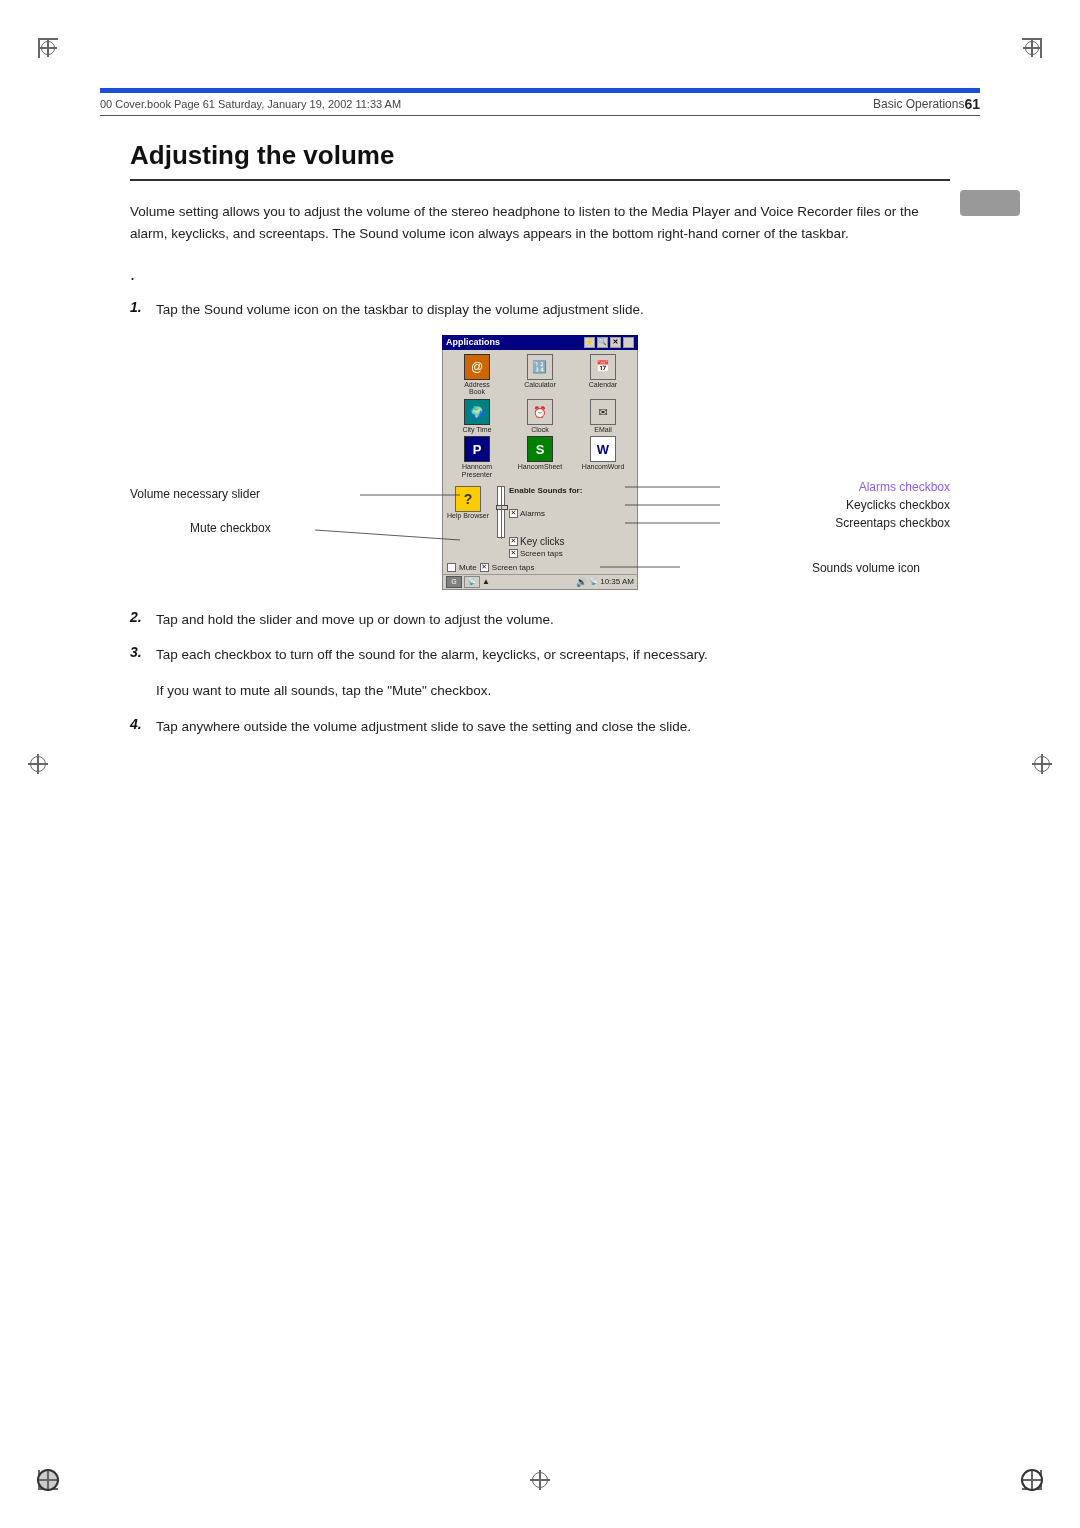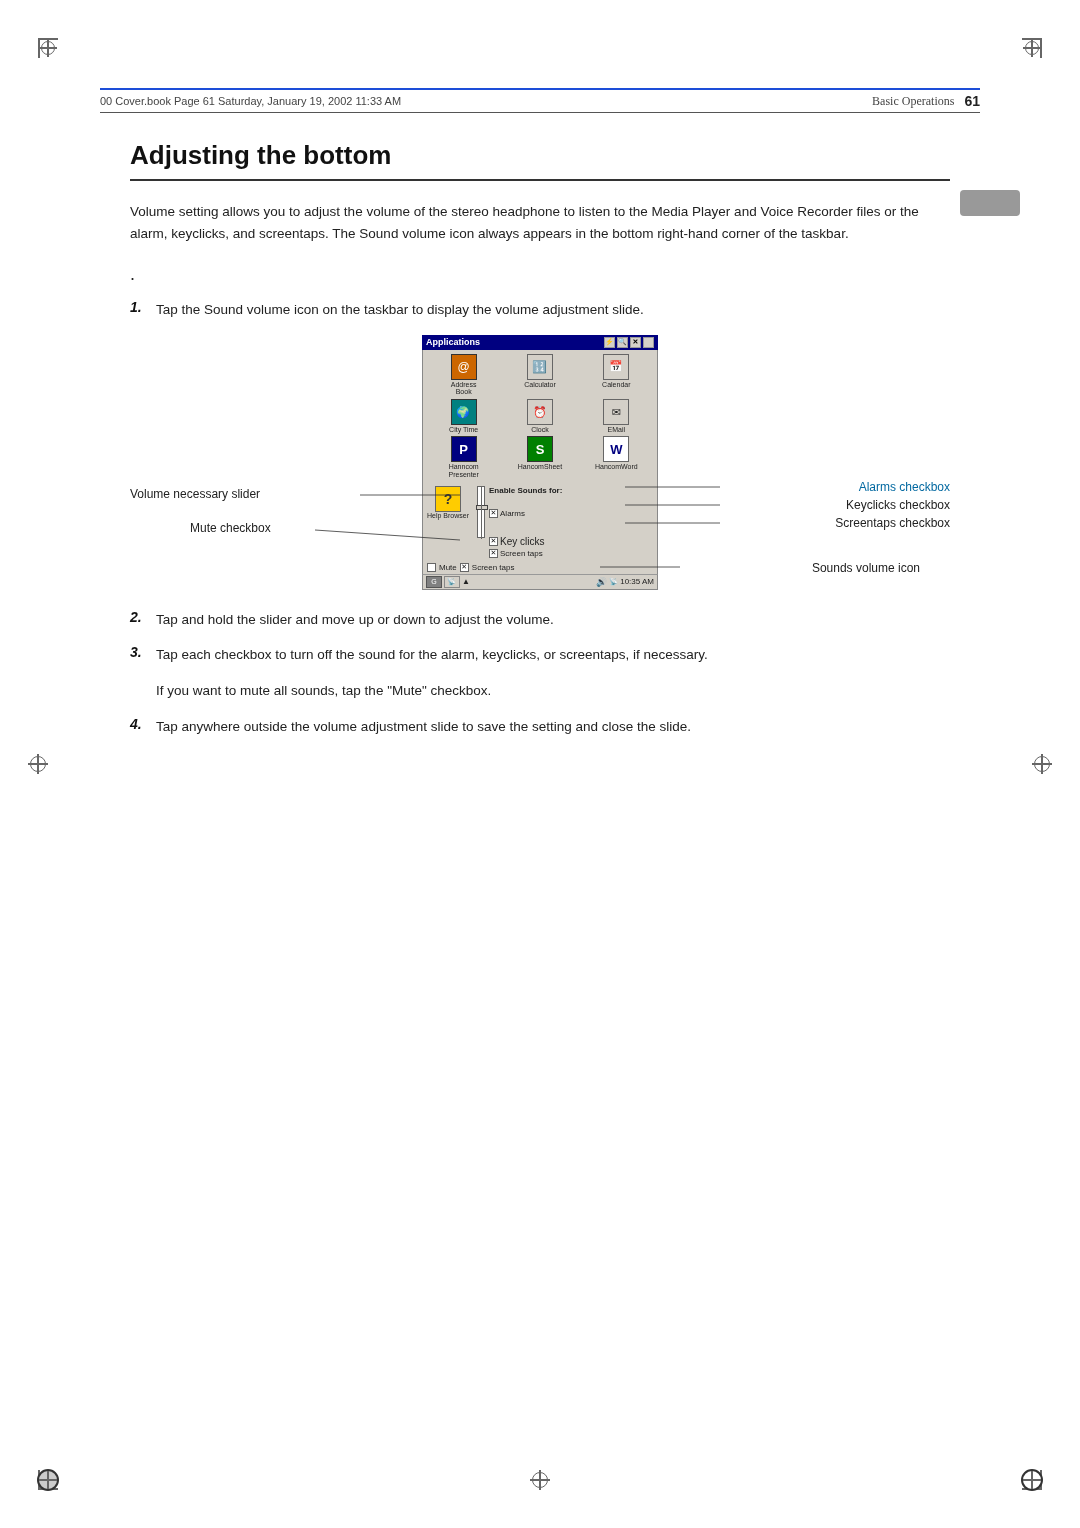"00 Cover.book Page 61 Saturday," .page-header { border-top: 2px solid #1d4ed8 -> 5px solid #1d4ed8 }
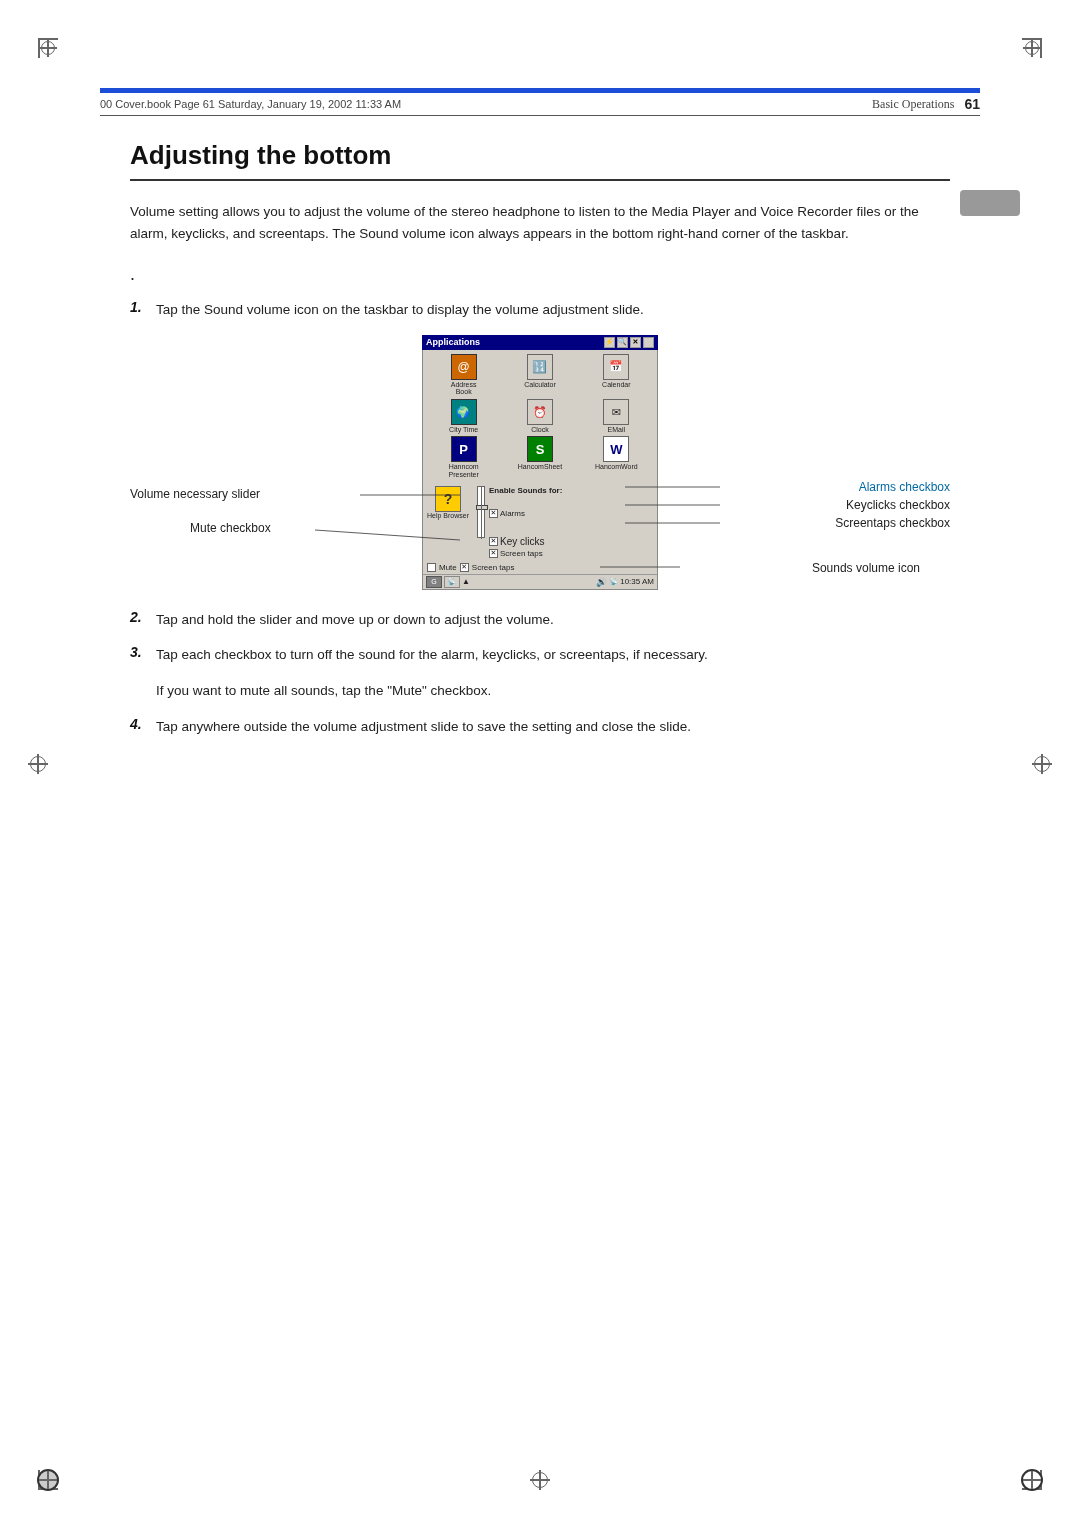"Basic Operations" span.header-section { font-family: Liberation Serif, serif -> none; margin-right: 10px -> 0 }
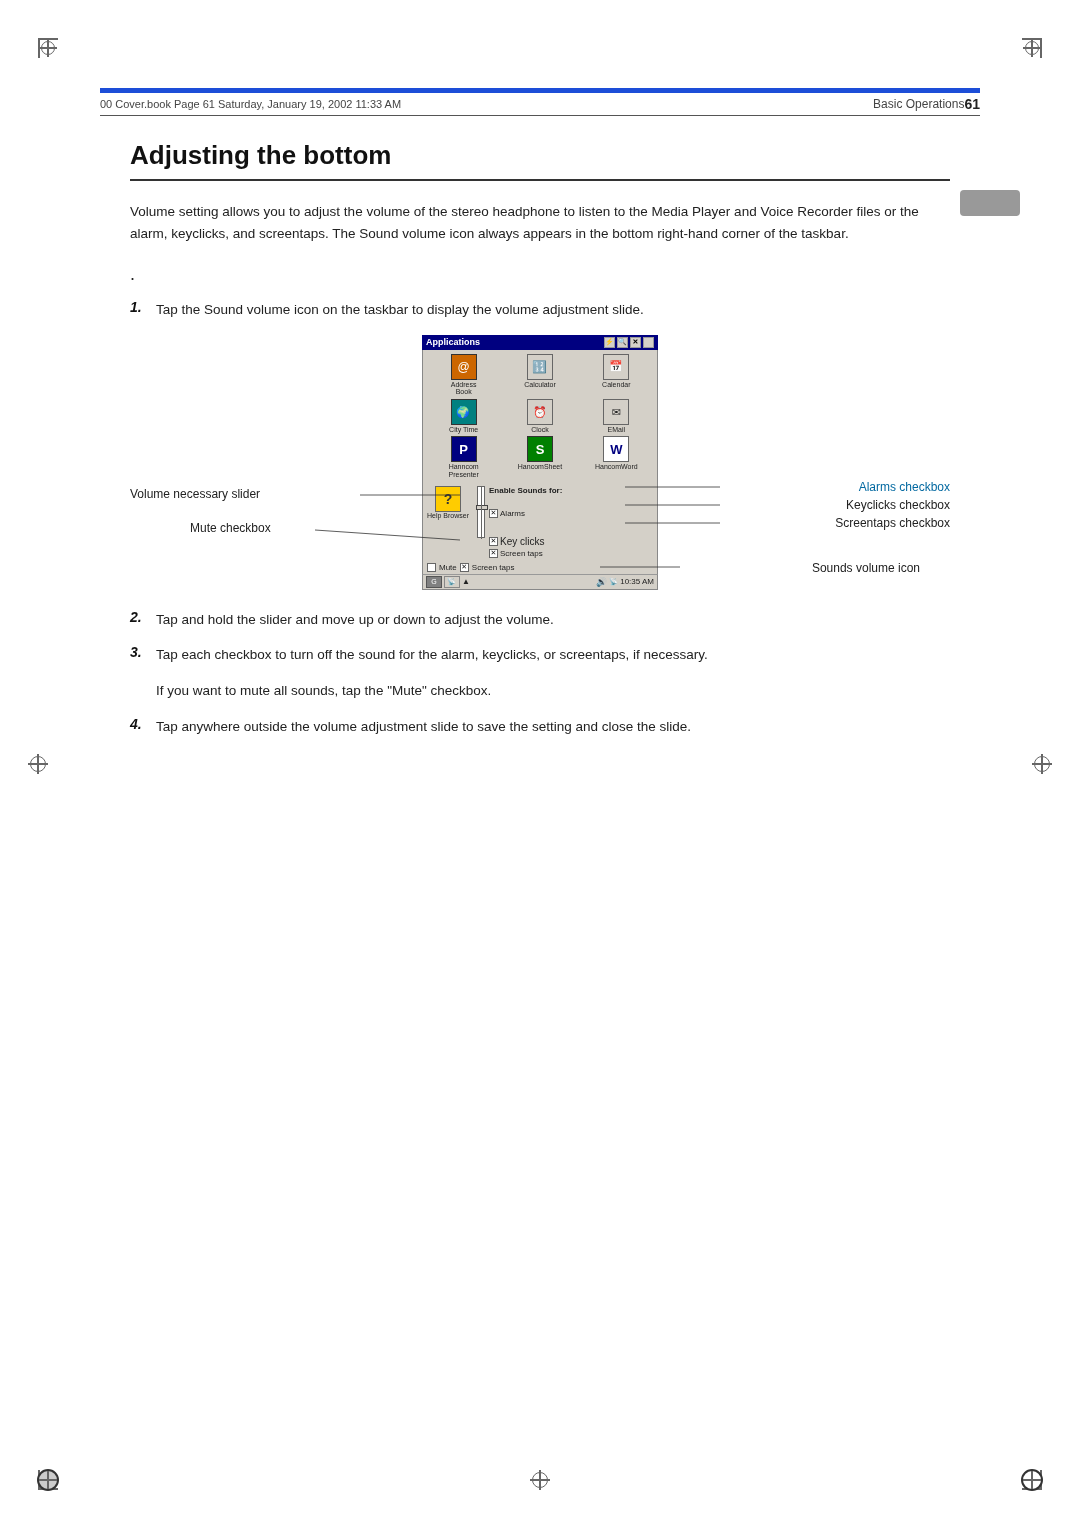"Adjusting the bottom" h1.page-title { text: bottom -> volume }
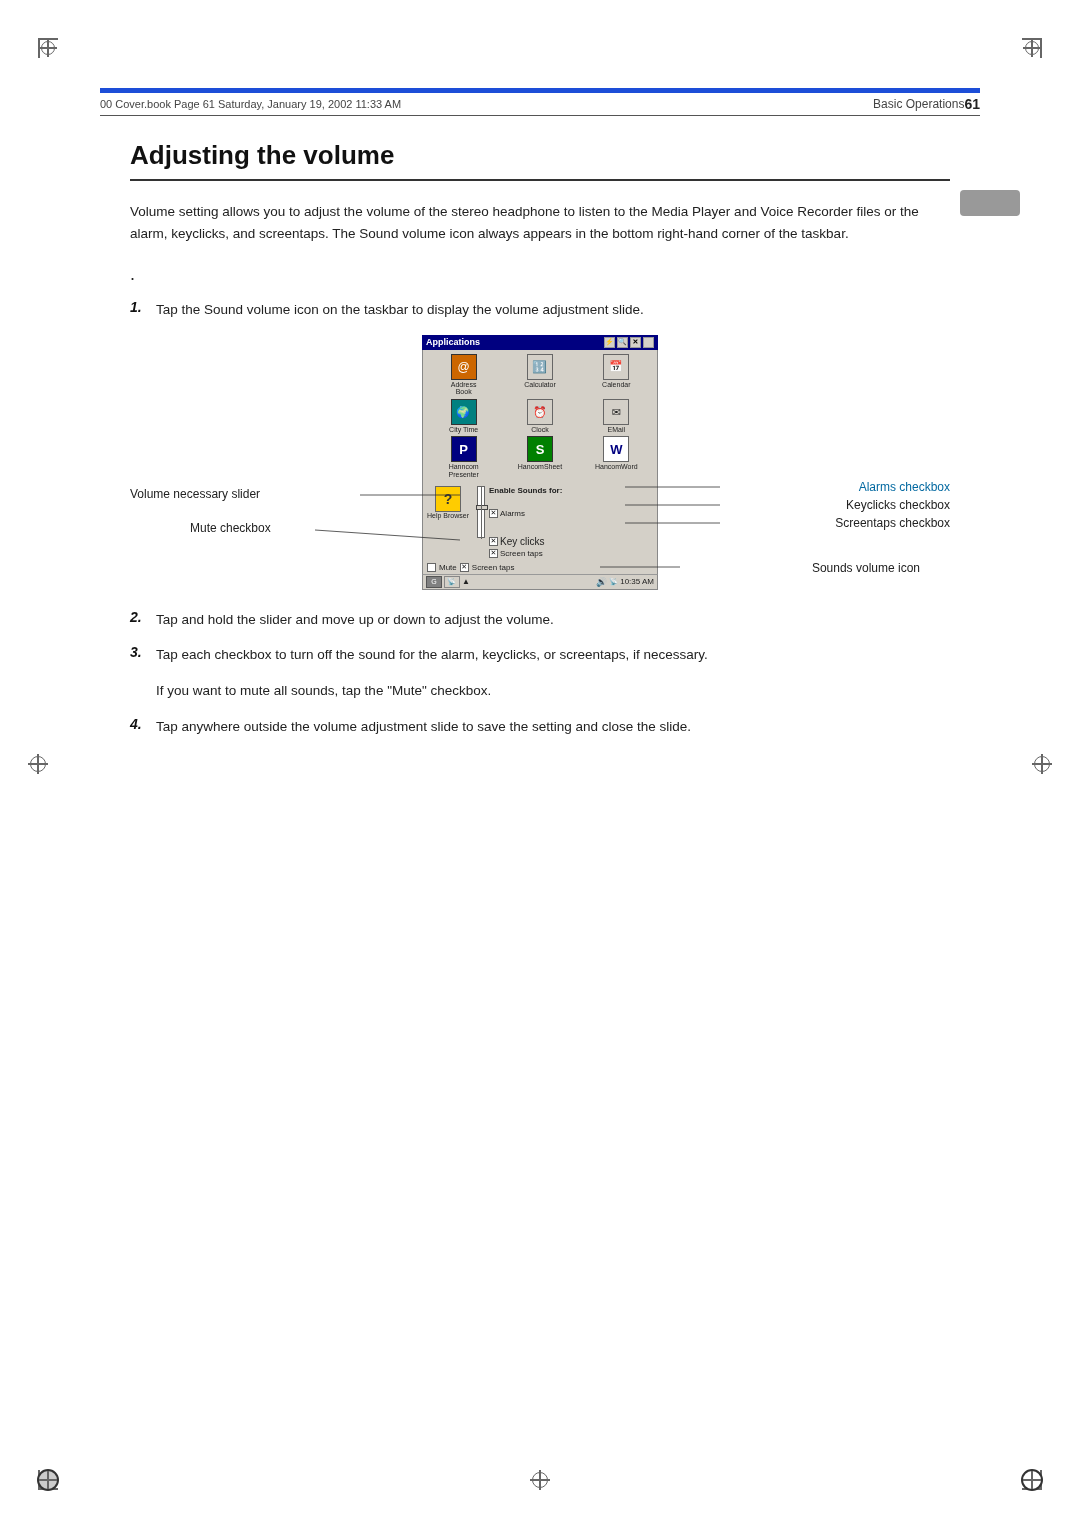"Applications" div { width: 236px -> 196px }
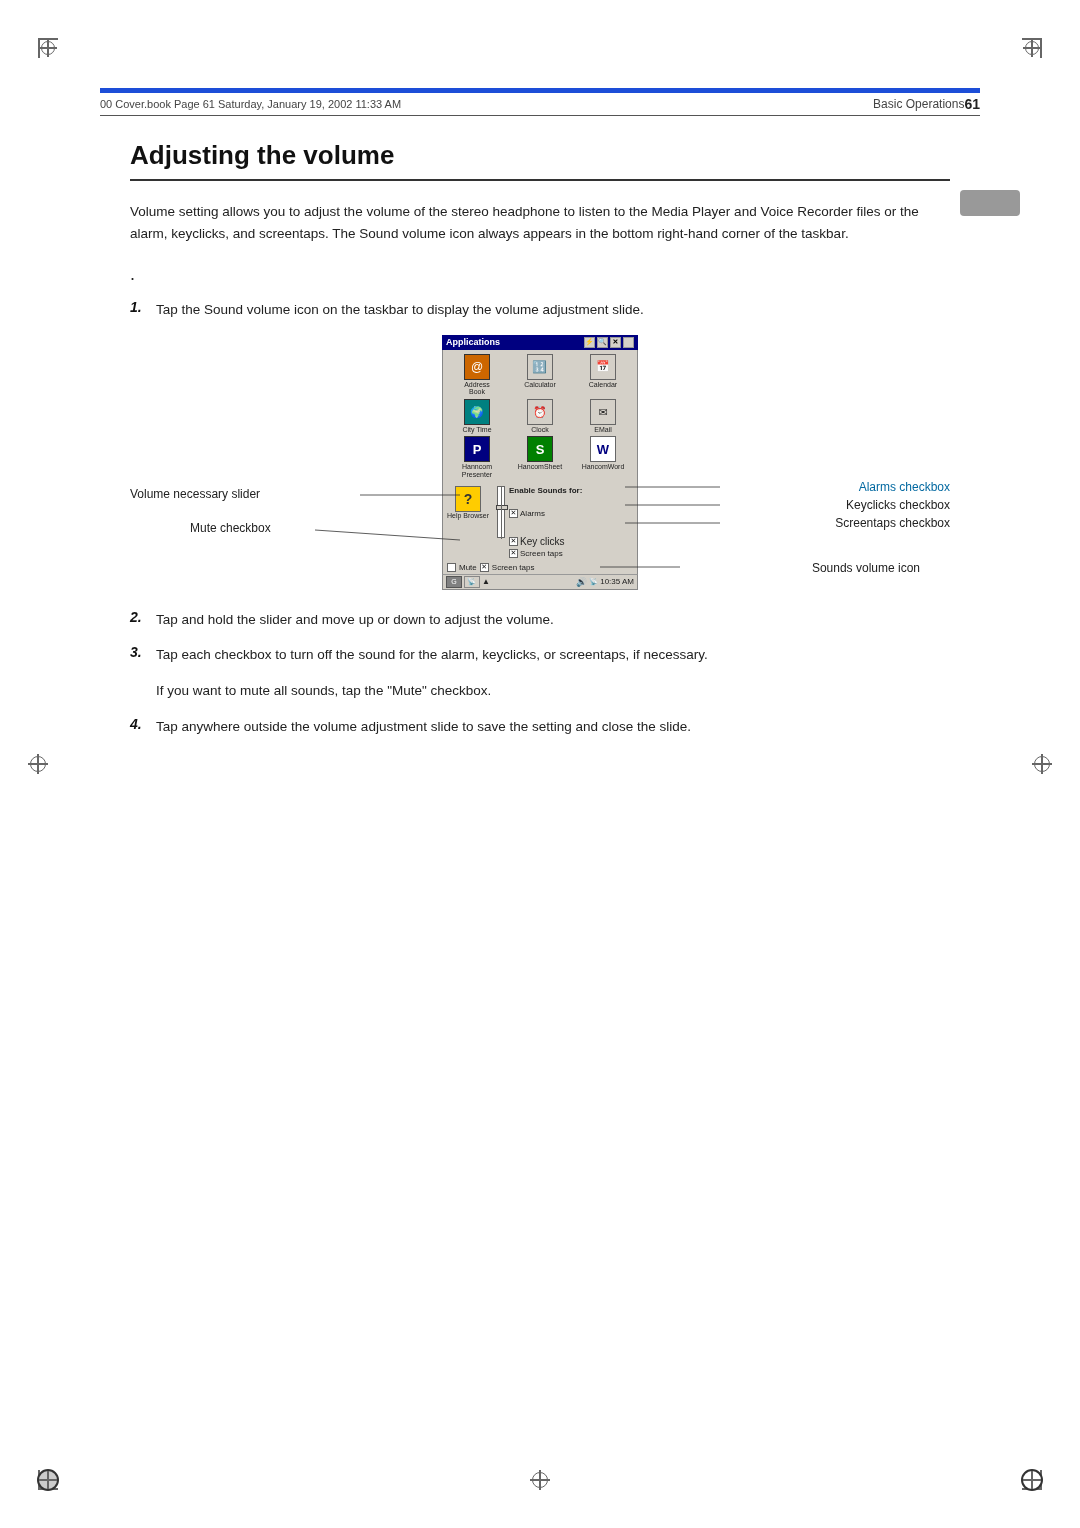"Alarms checkbox" div { color: #0369a1 -> #8b5cf6 }
